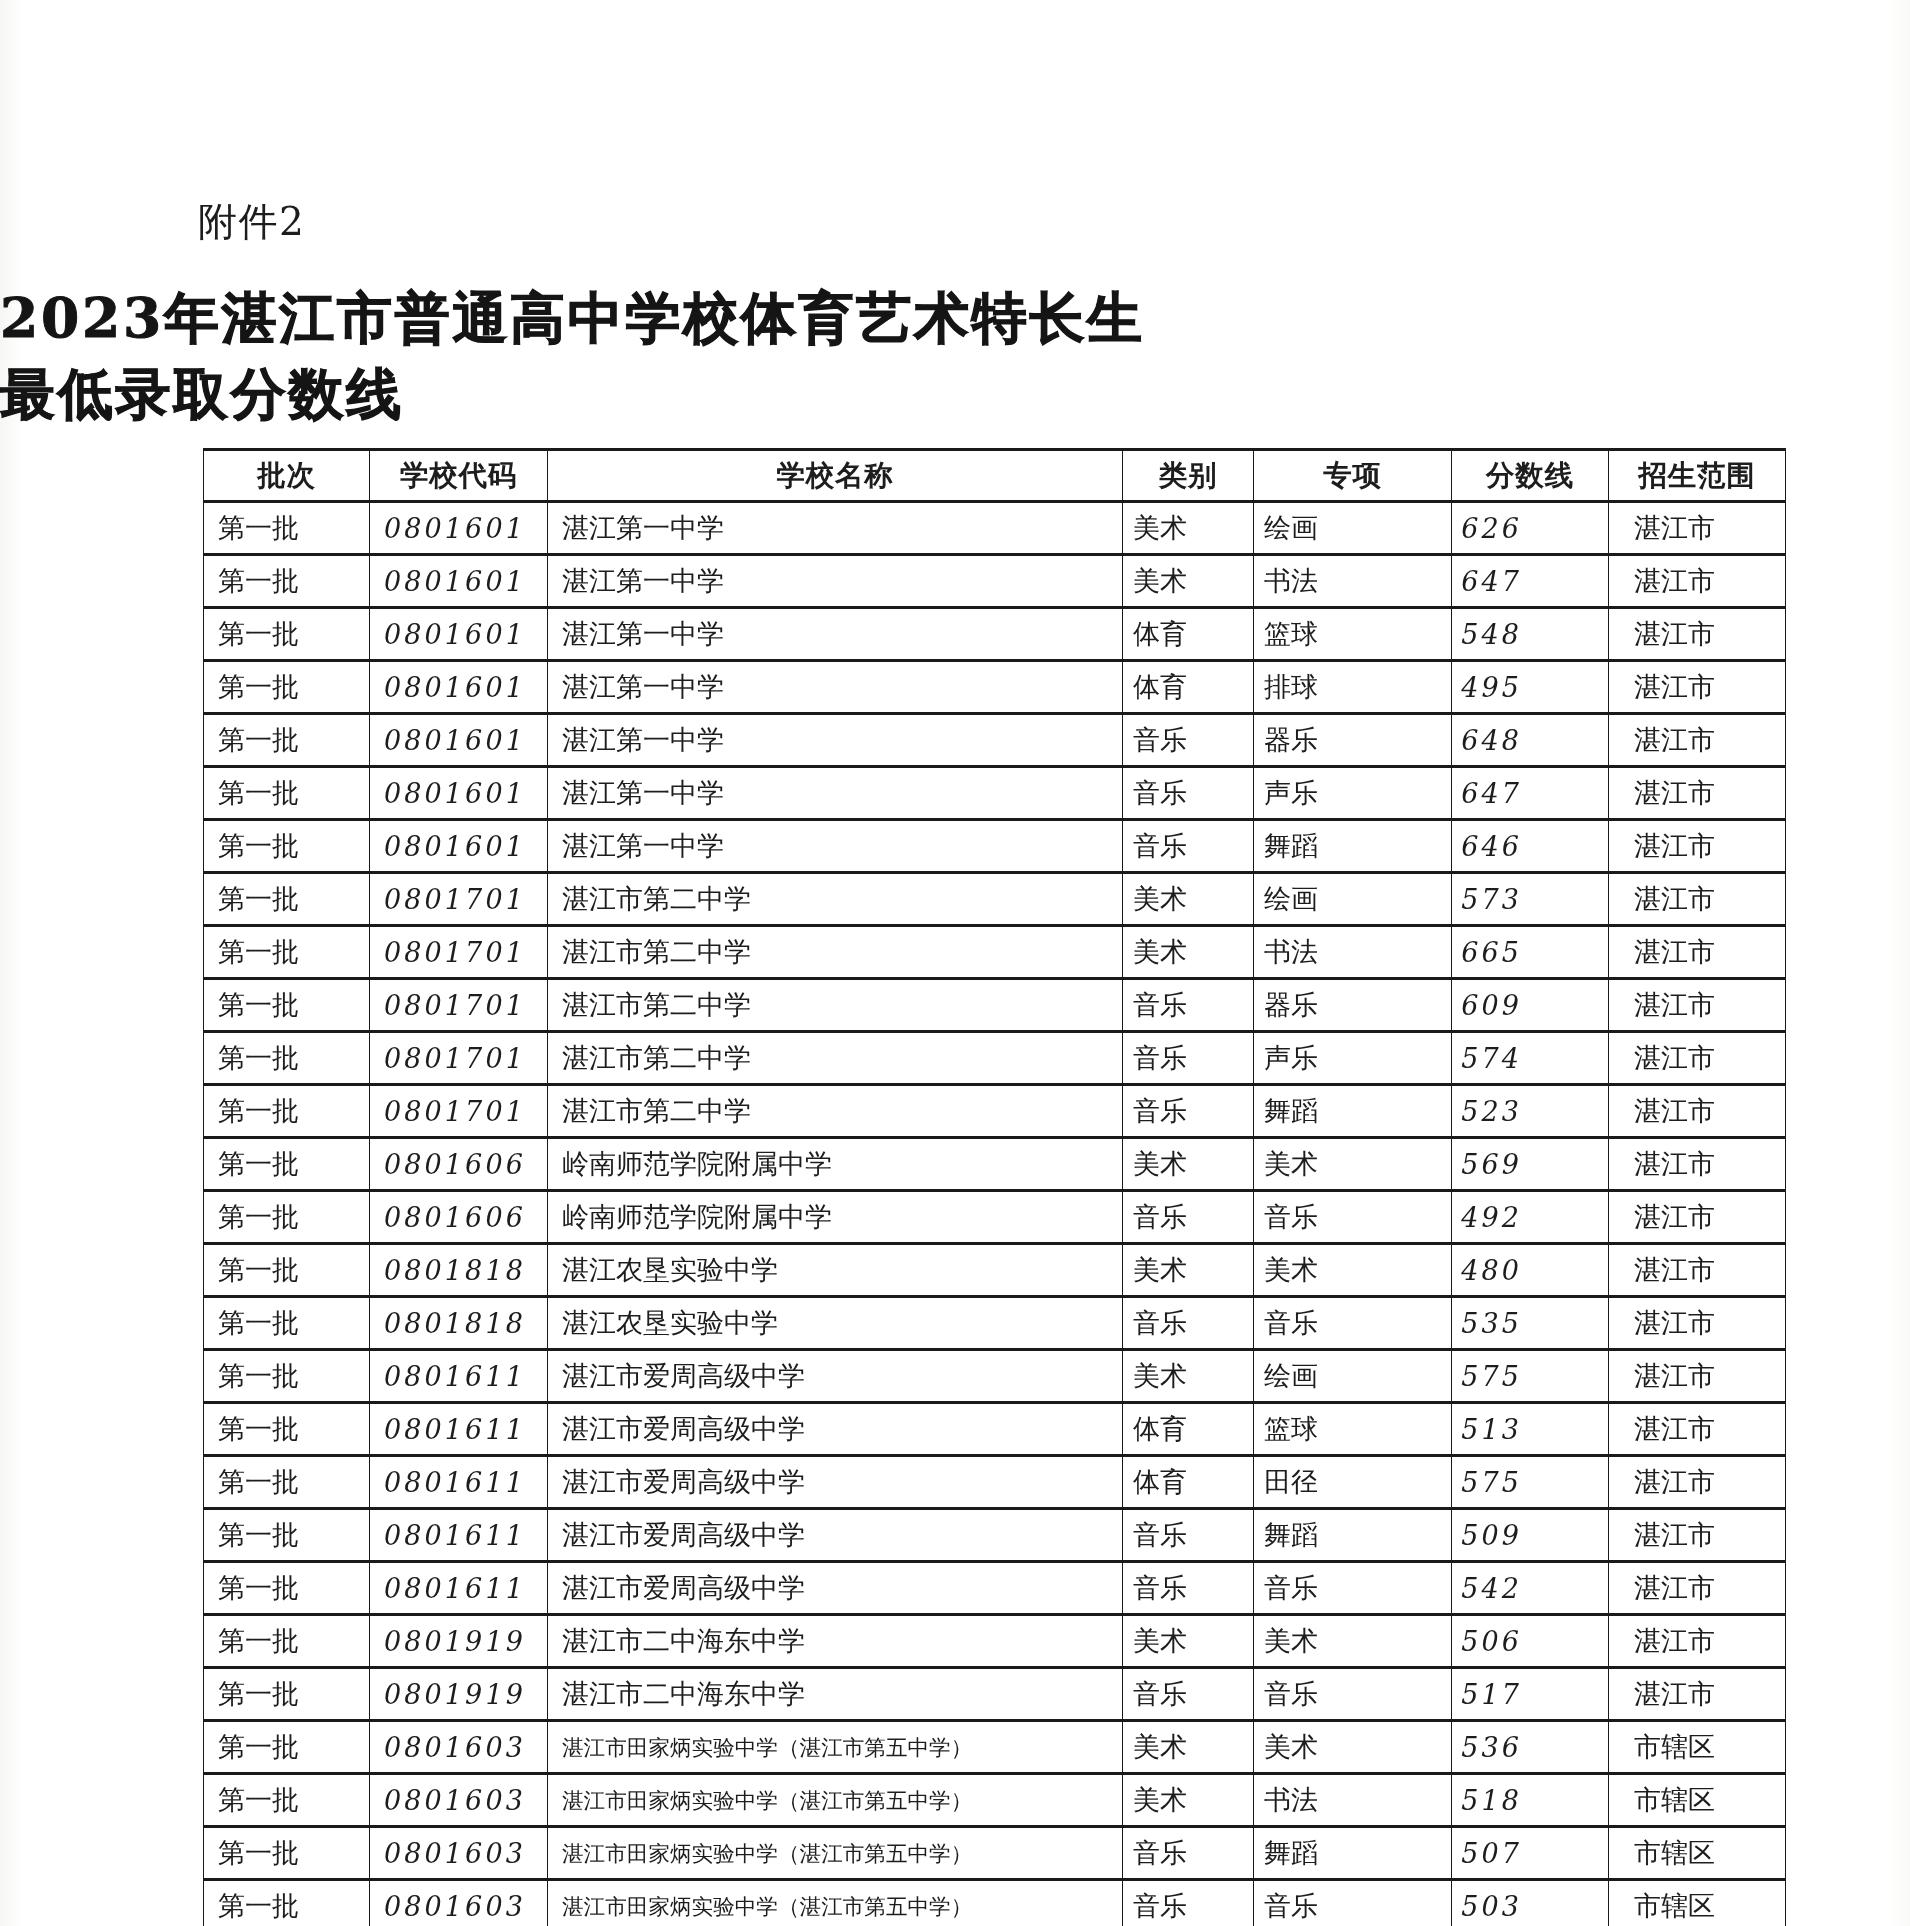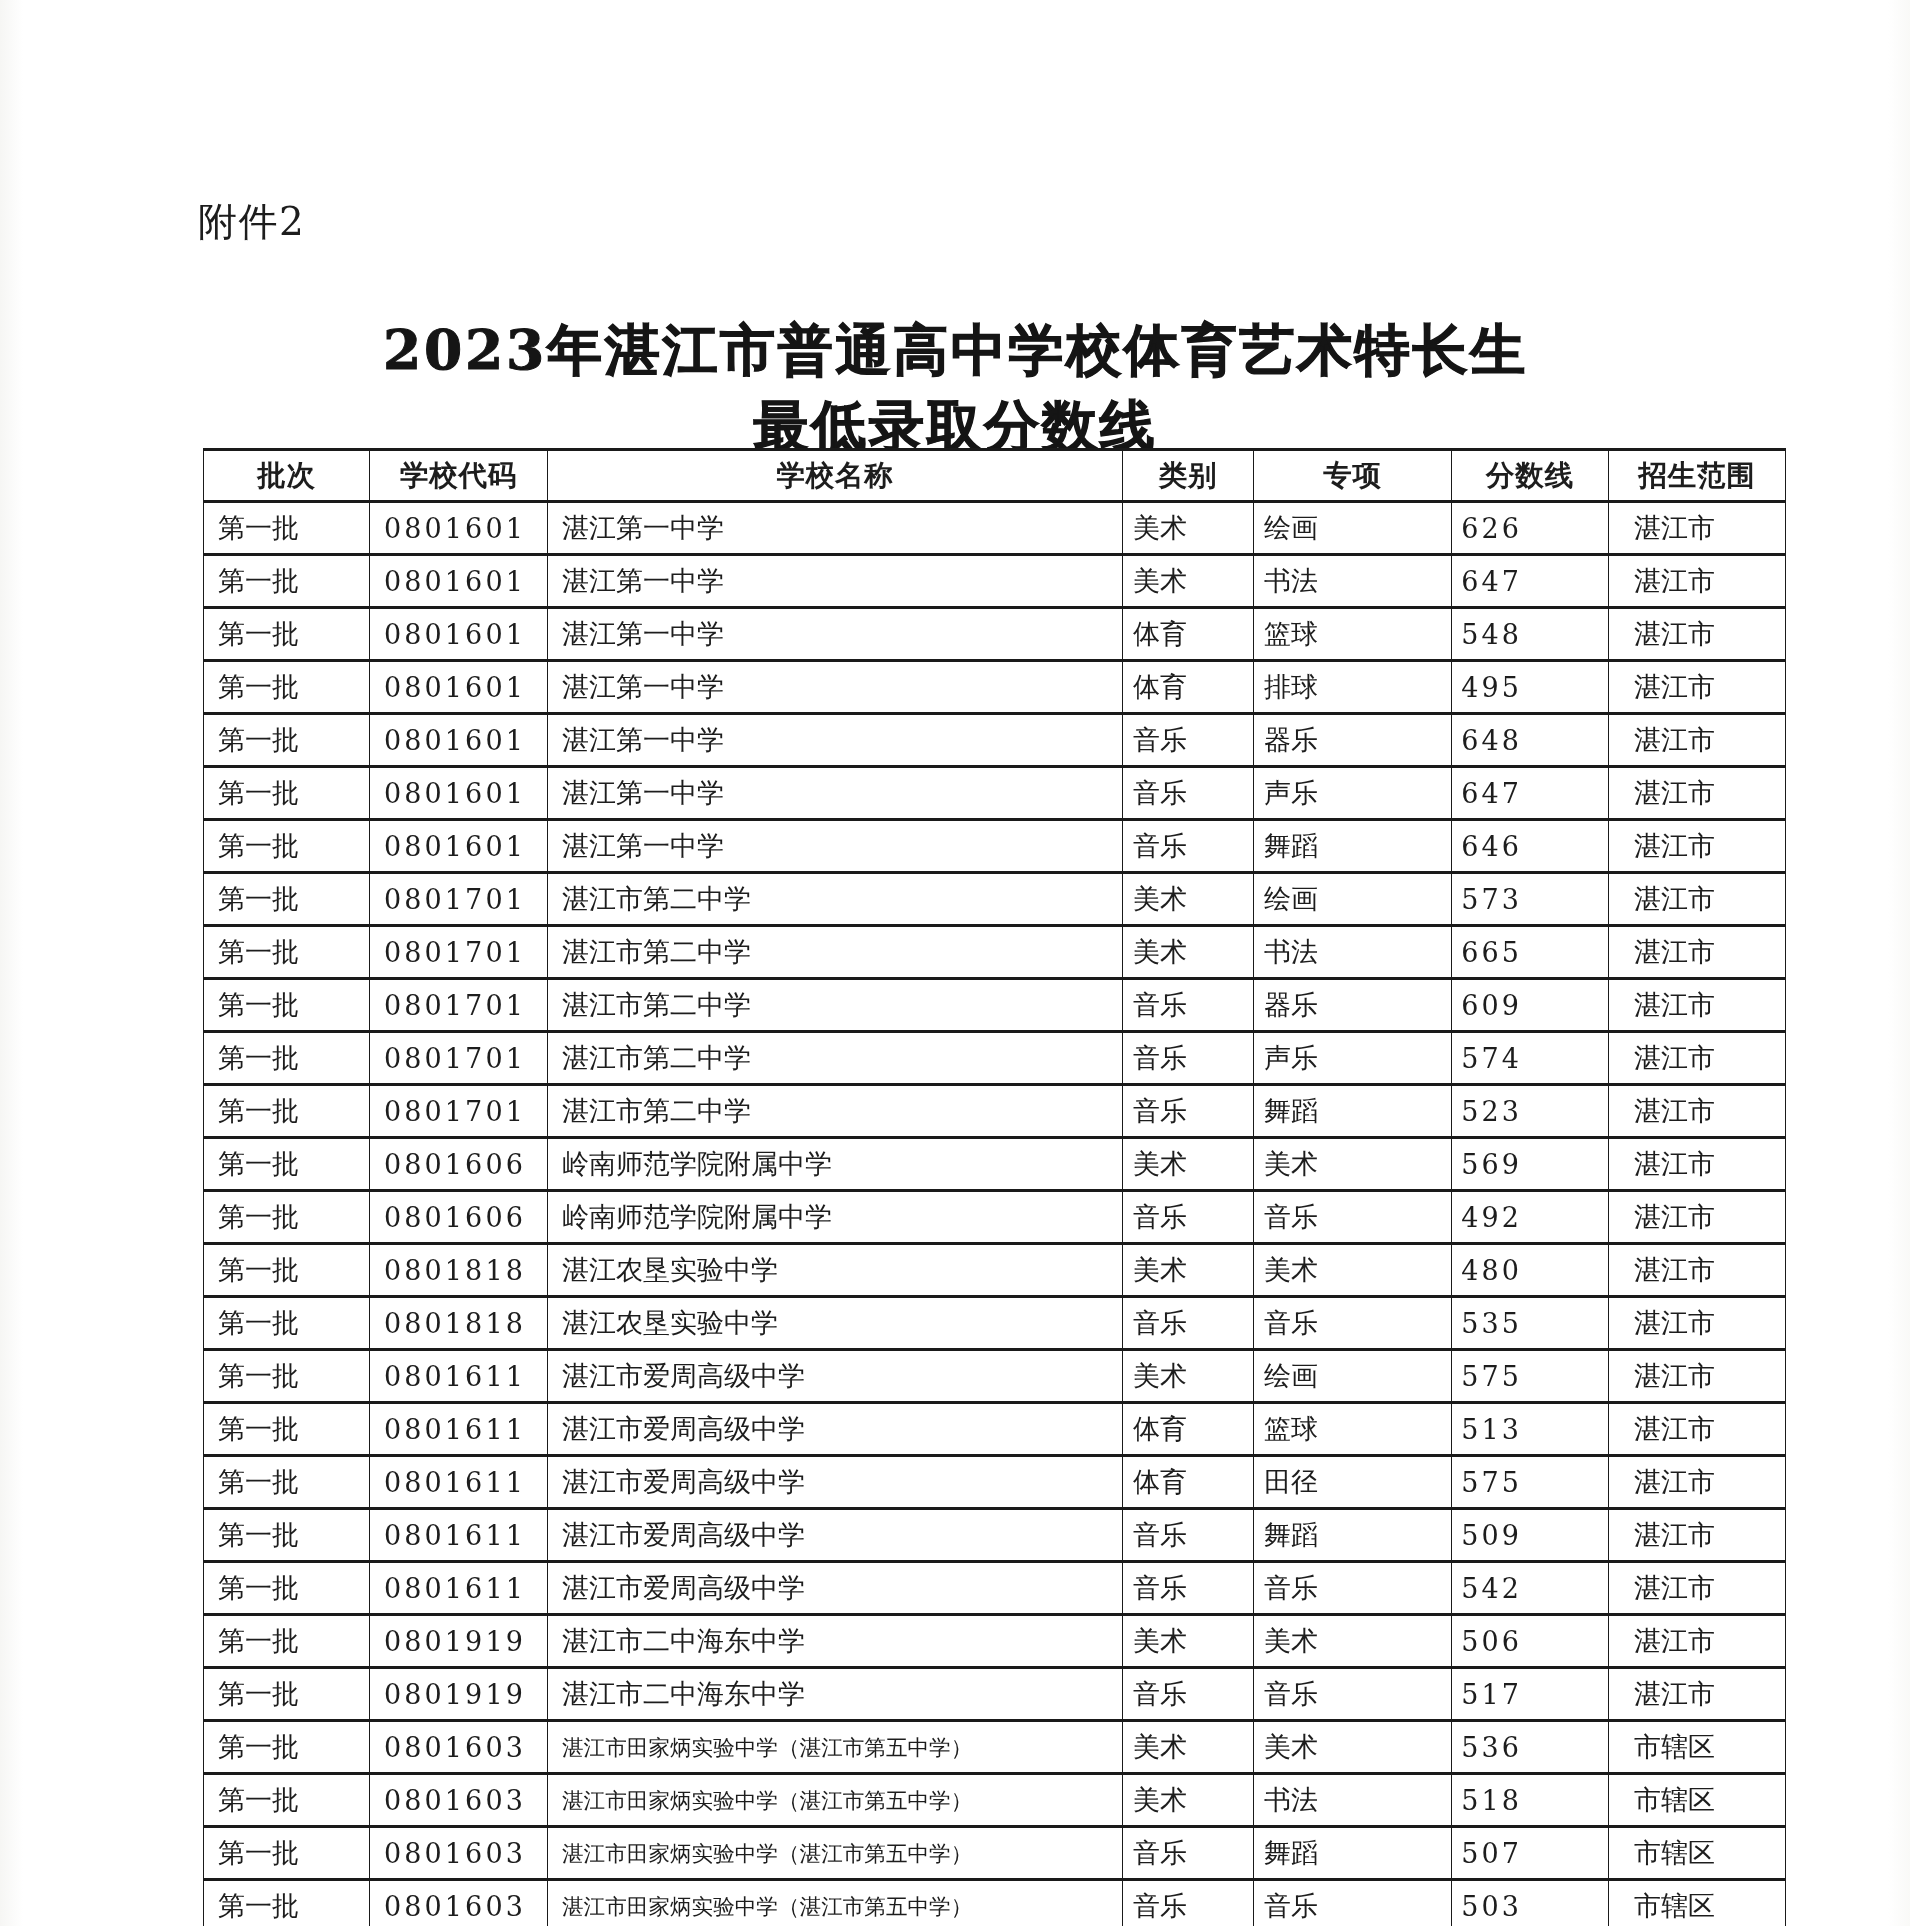"2023年湛江市普通高中学校体育艺术特长生" .doc-title { margin-top: 32px -> none; text-align: center -> left }
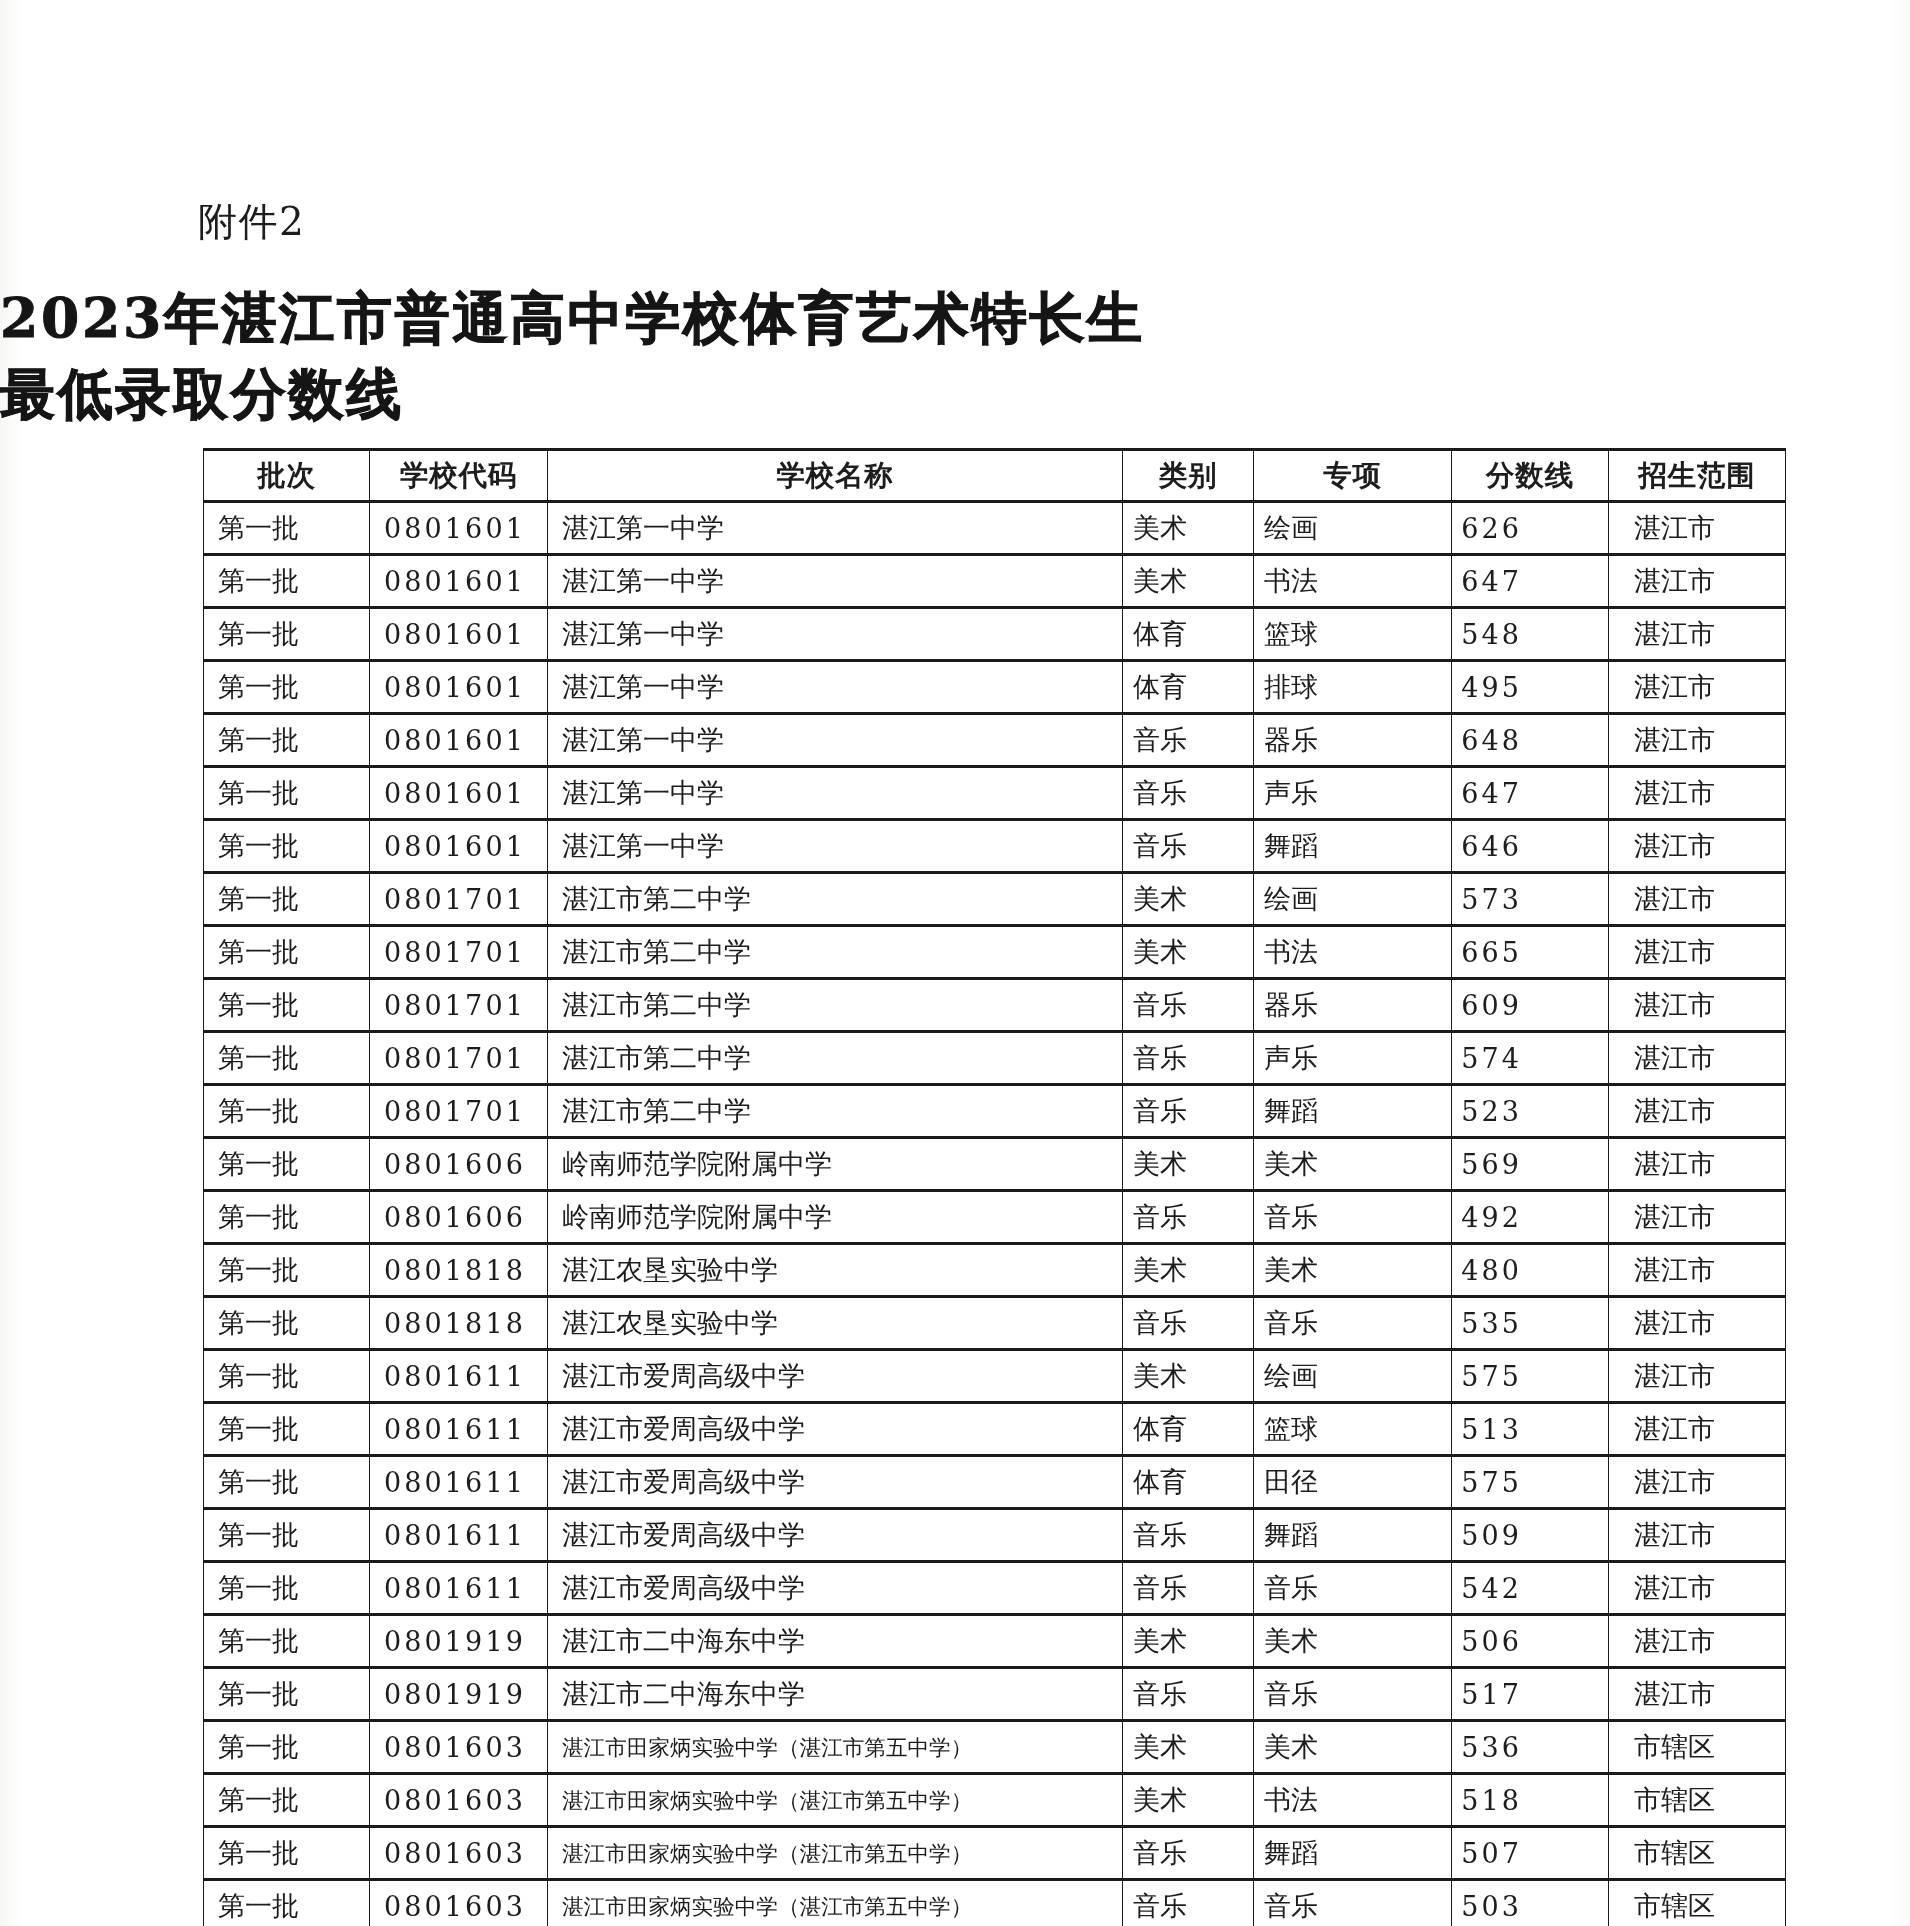"0801601" .score-table td.num { font-style: none -> italic }
